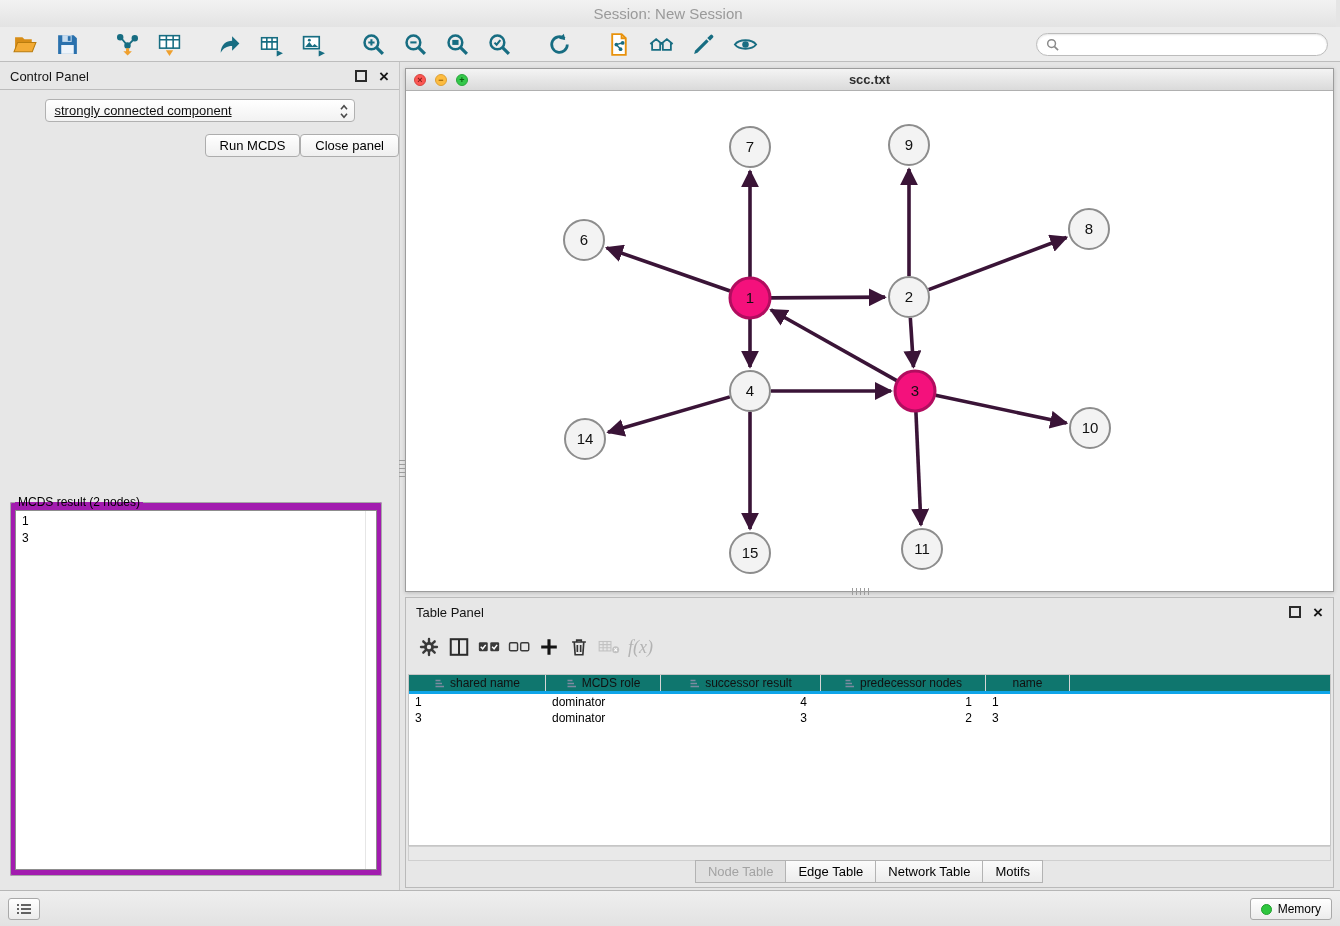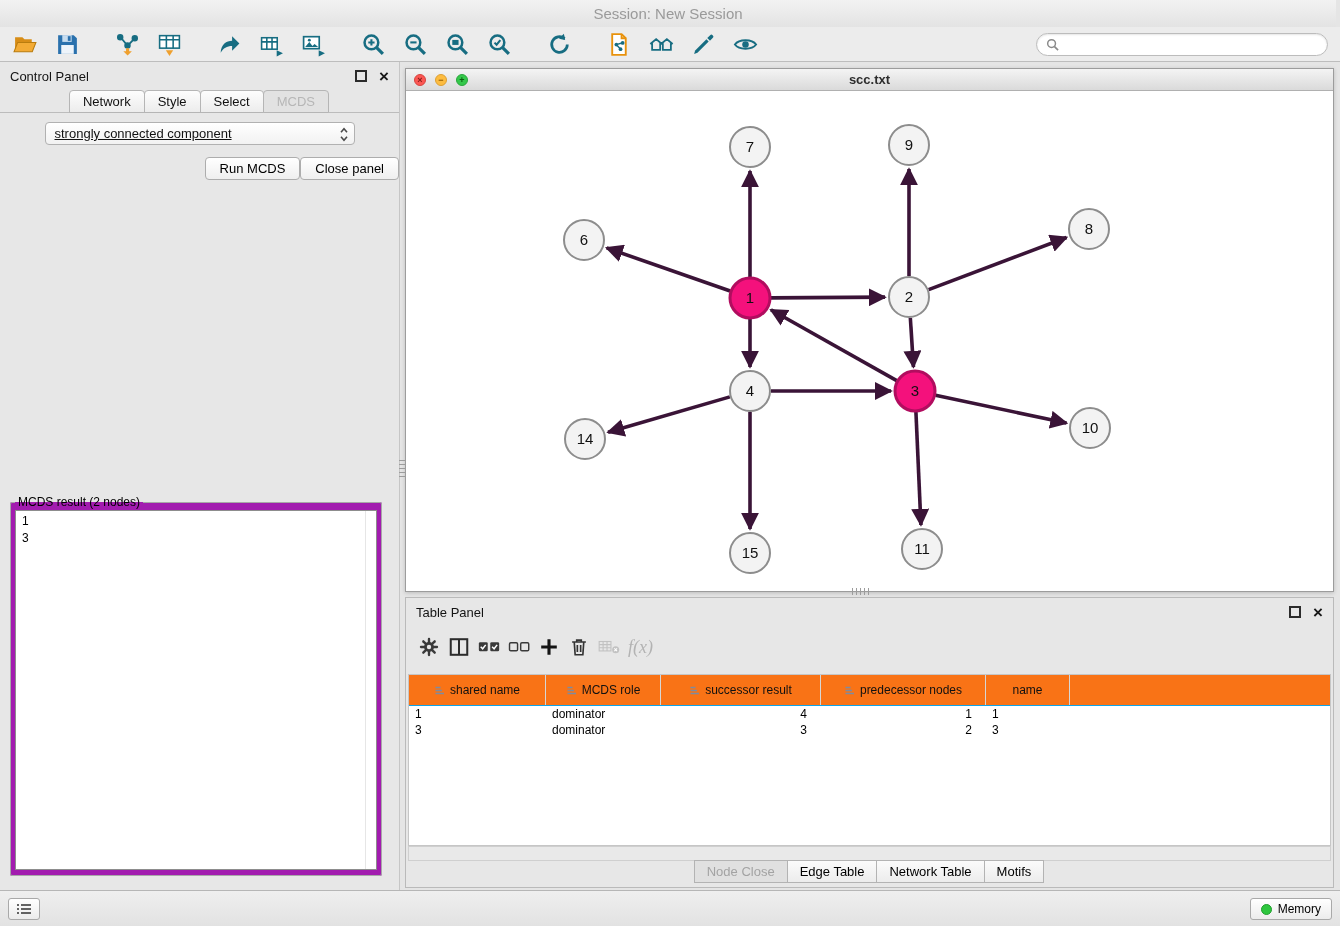"Network" div.cp-tabs { html: <div> <div>Network</div> <div>Style</div> <div>Select</div> <div>MCDS</div> </div> -> none }
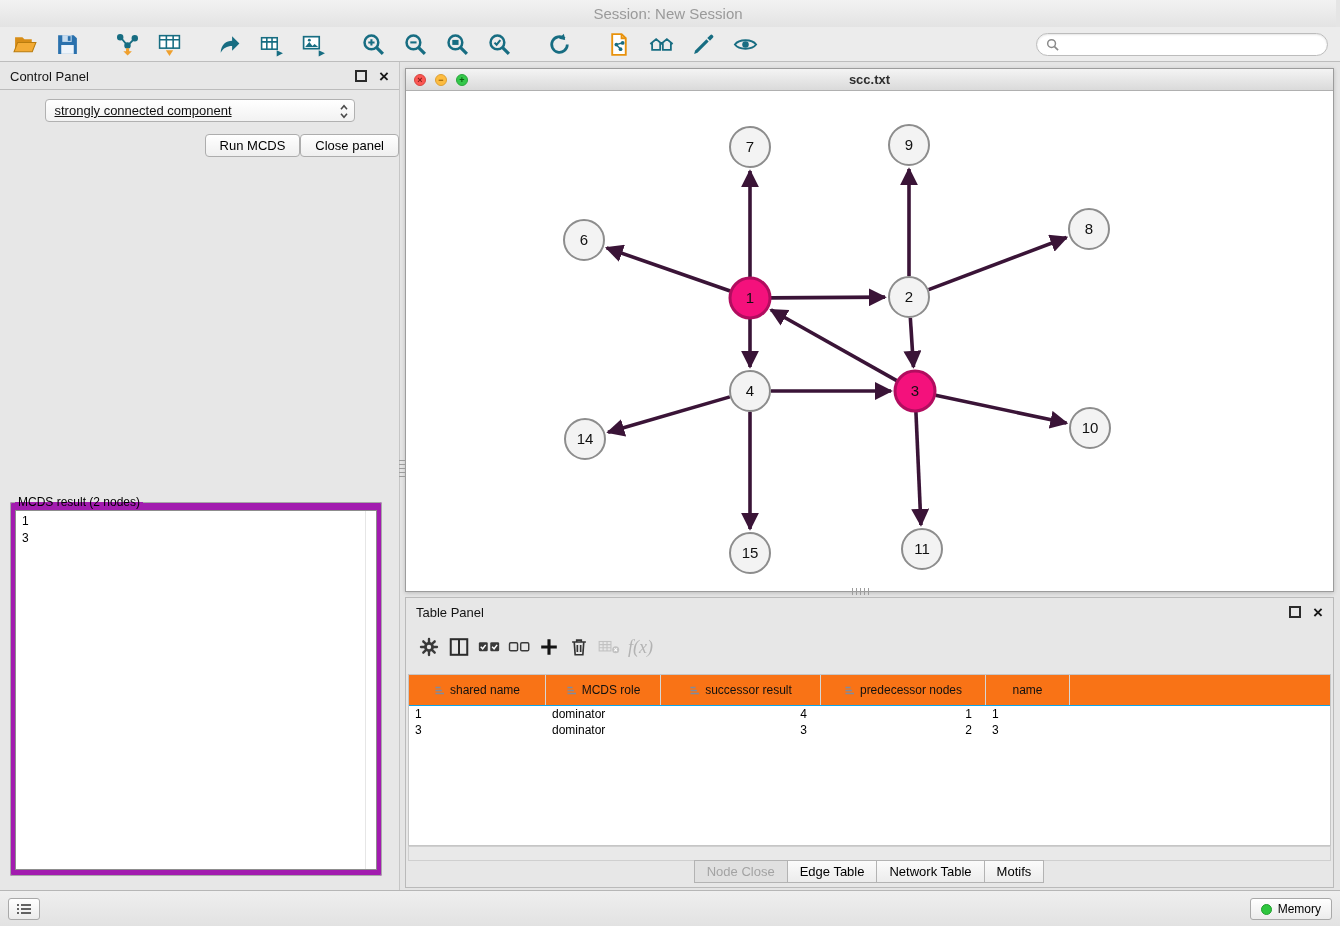"shared name" .thead { background: #f97316 -> #0f766e; border-bottom: 1px solid #0ea5e9 -> 3px solid #0ea5e9; height: 31px -> 19px }
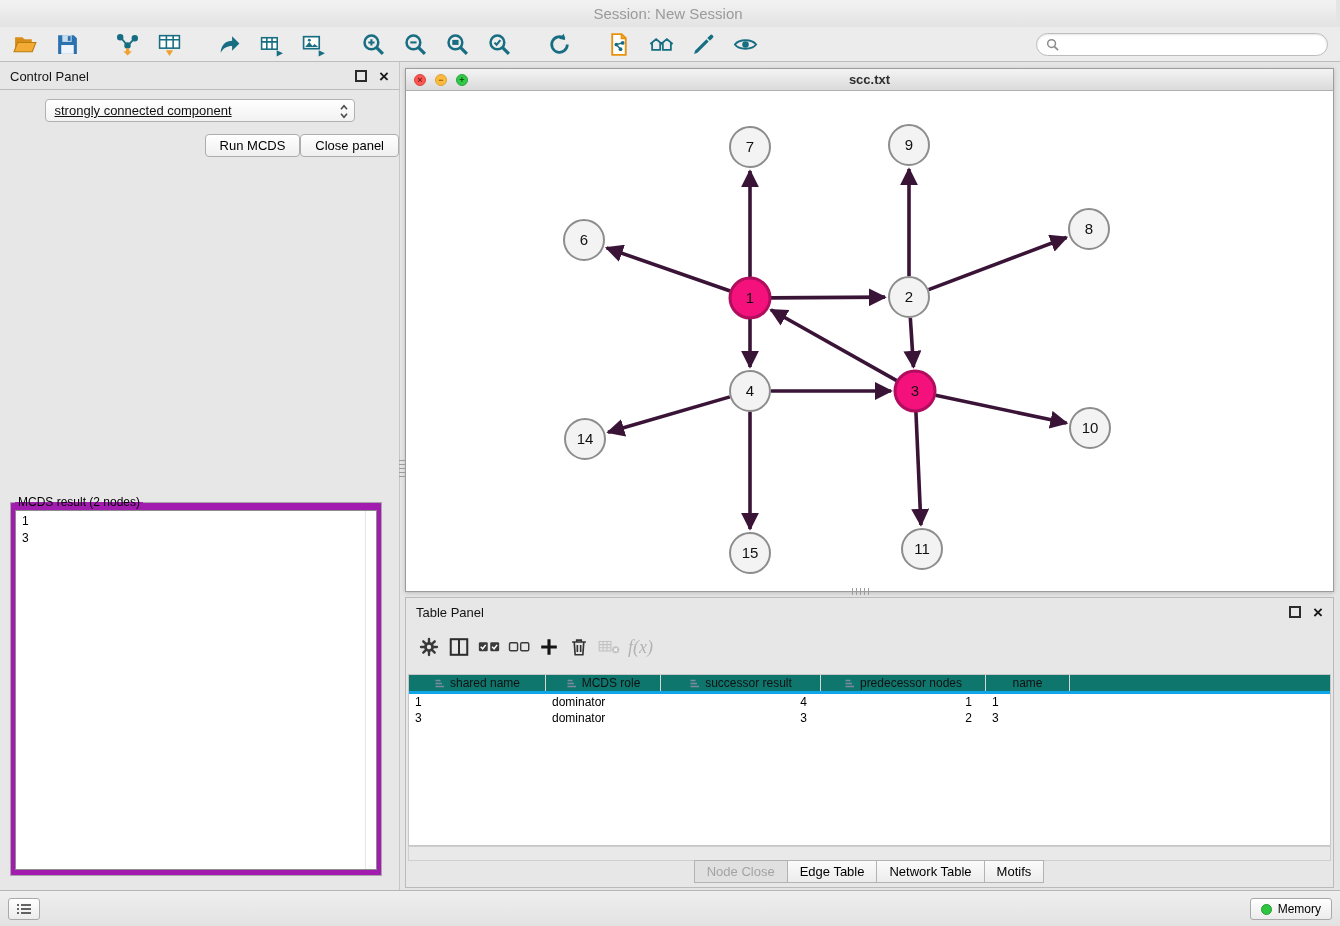"Node Close" div.ttab { text: Close -> Table }
